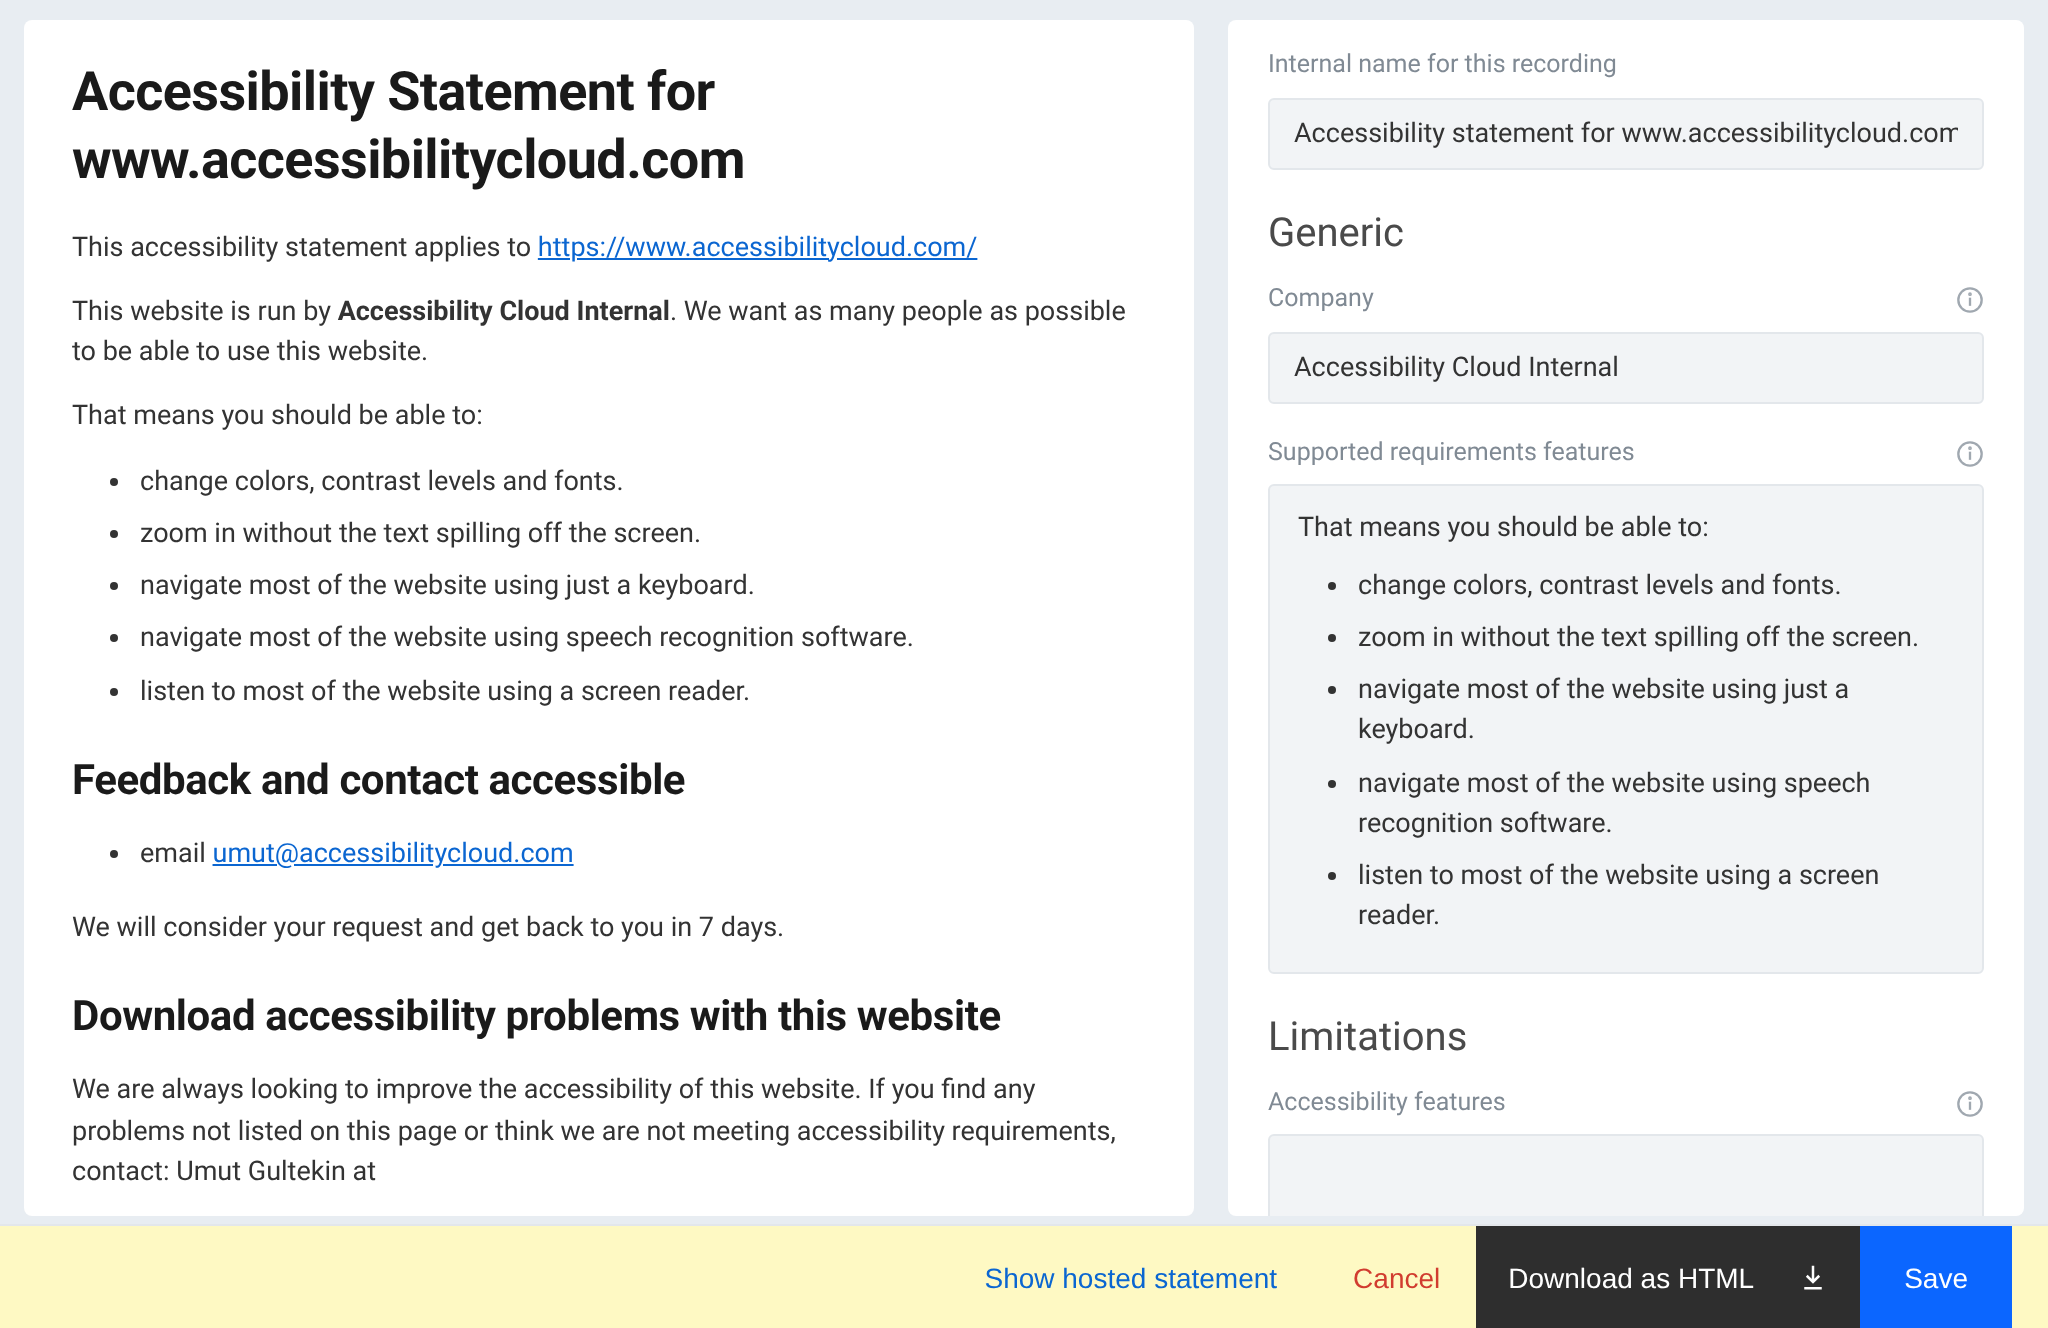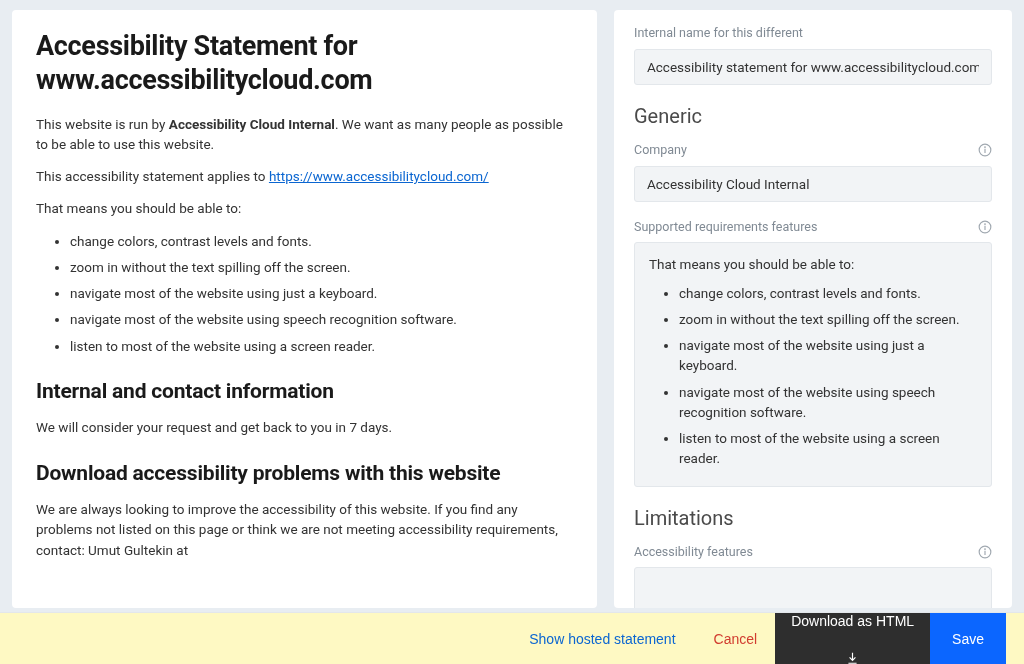"Internal name for this different" span { text: different -> recording }
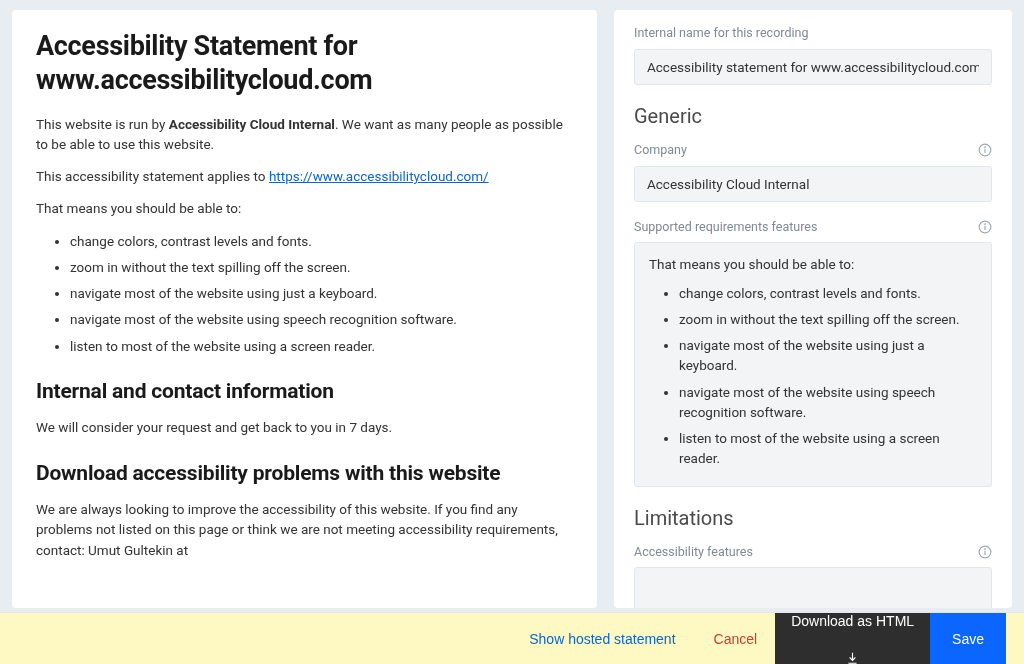"This website is run by" p { order: before "This accessibility statement applies to" -> after "This accessibility statement applies to" }
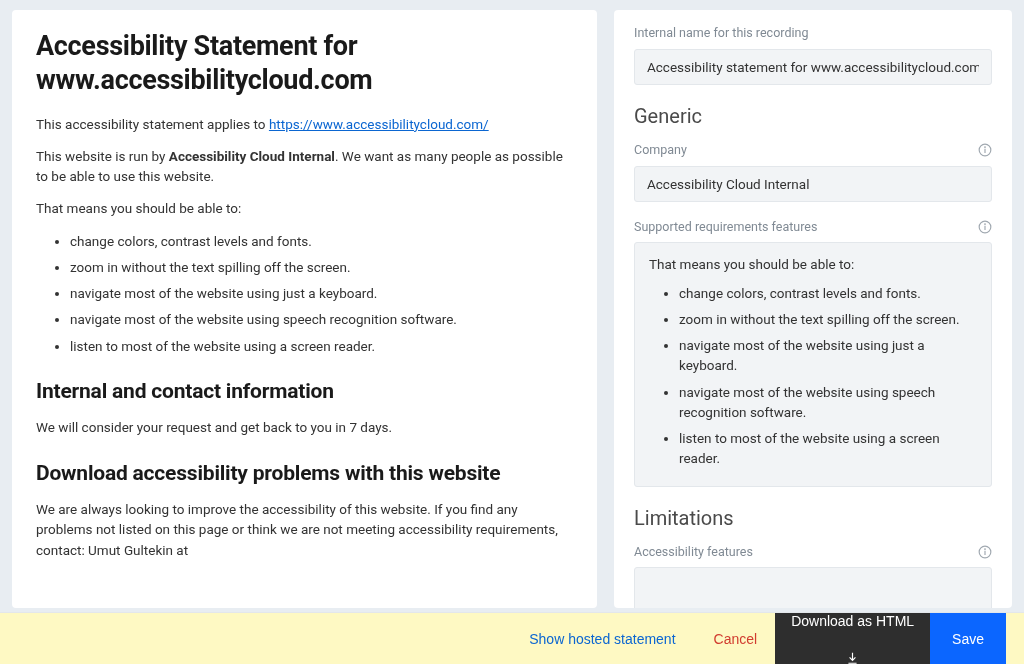"Internal and contact information" h2 { text: Internal and contact information -> Feedback and contact accessible }
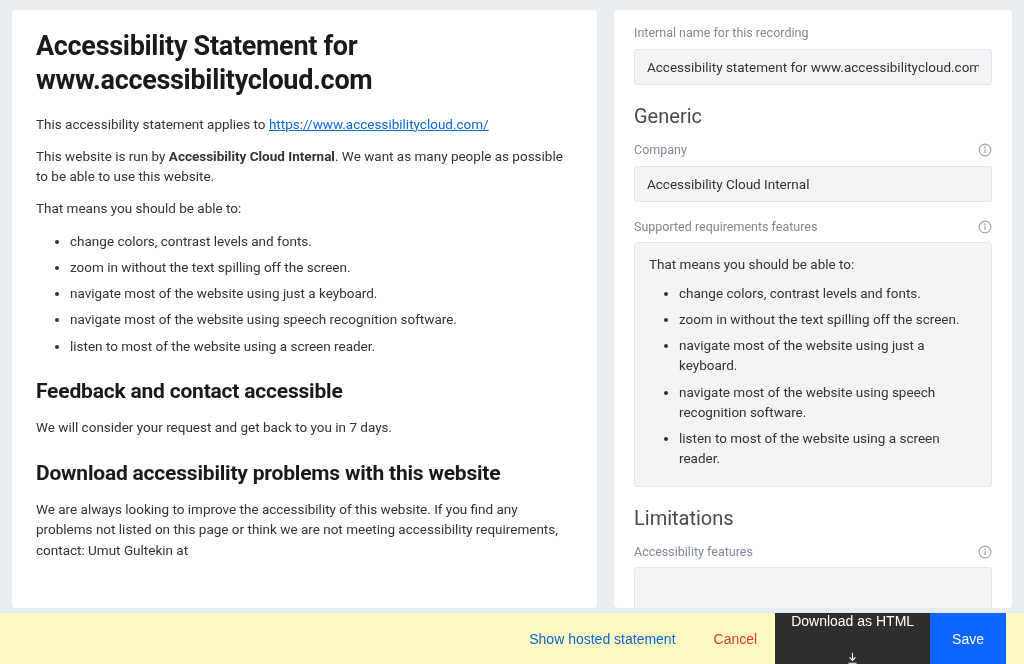"email umut@accessibilitycloud.com" ul { html: none -> <ul> <li><span>email </span><a>umut@accessibilitycloud.com</a></li> </ul> }
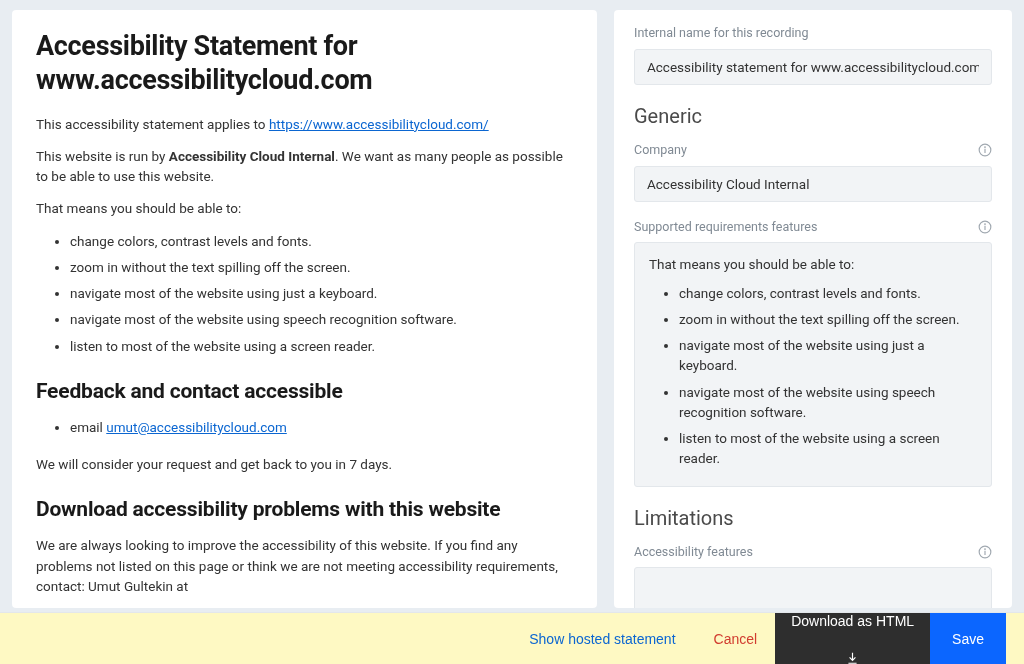"Download as HTML" .footer .download-btn { flex-direction: column -> none }
